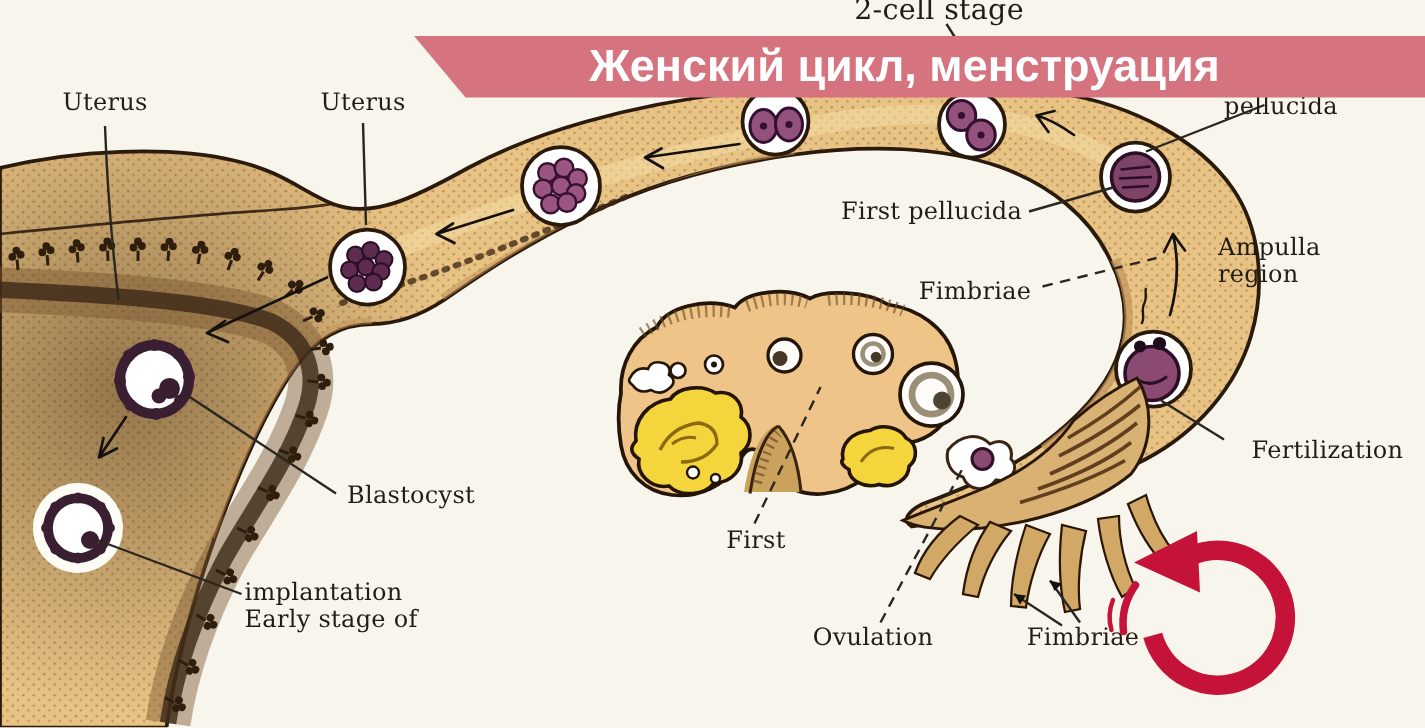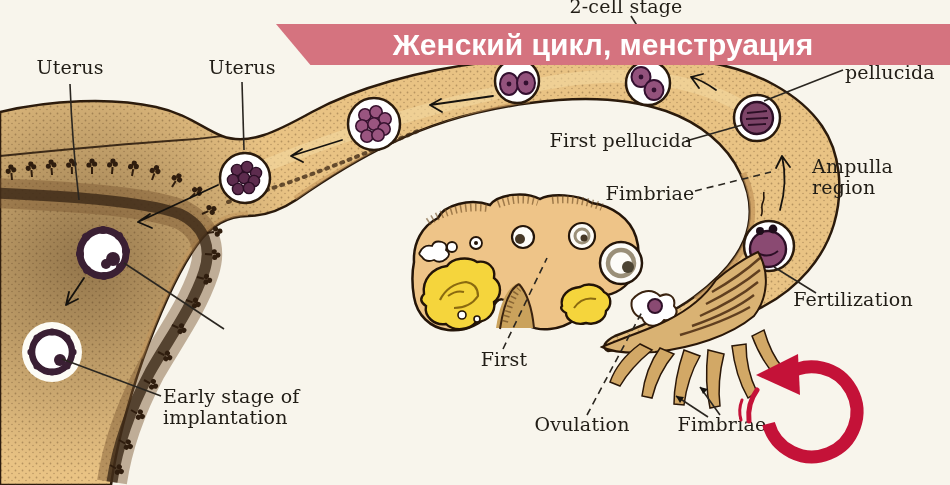"Uterus" .lbl { font-size: 19px -> 16px }
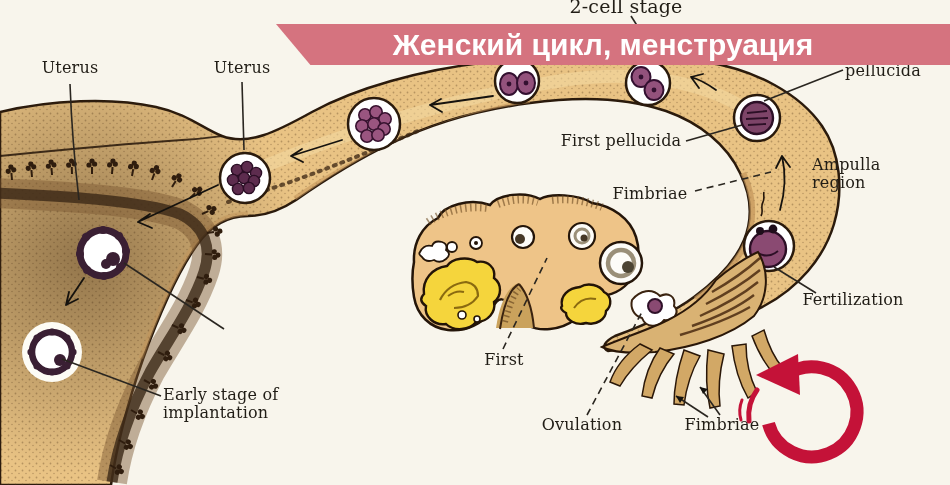"pellucida" div.lbl { left: 845px -> 816px }
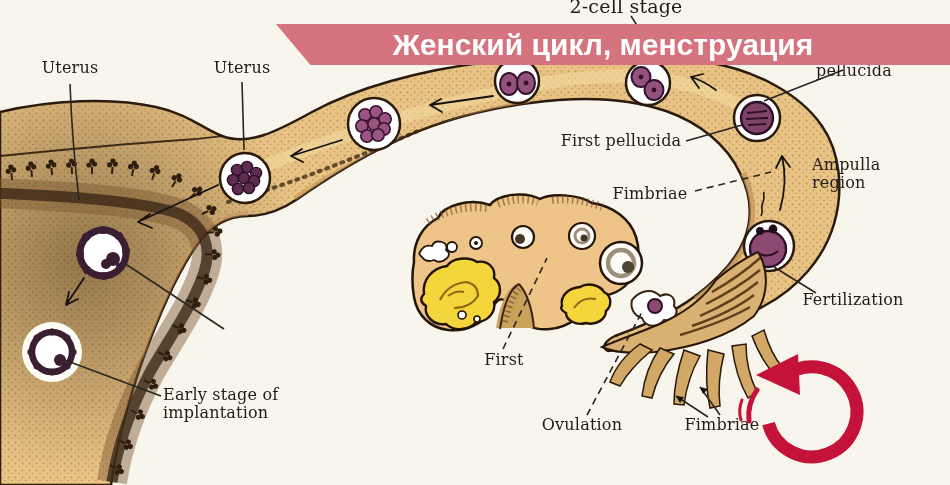"Fertilization" div.lbl { left: 853px -> 885px }
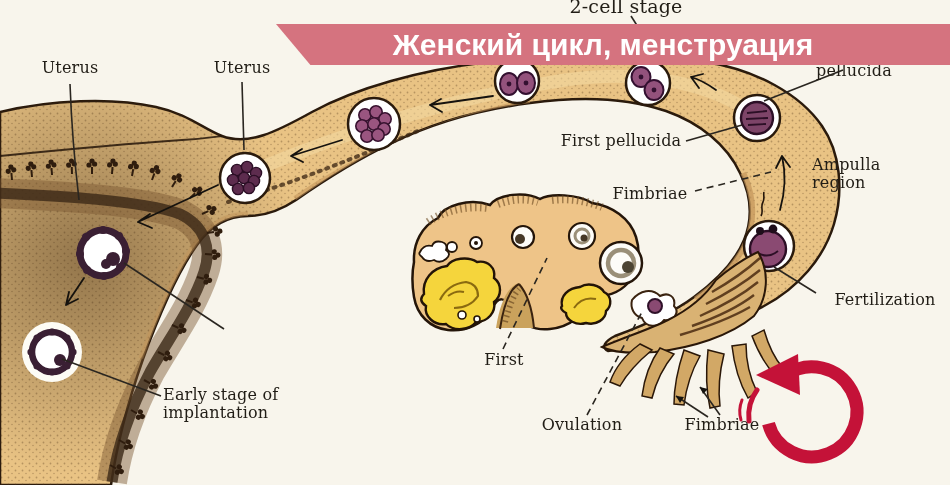"Blastocyst" div.lbl { html: none -> <div>Blastocyst</div> }
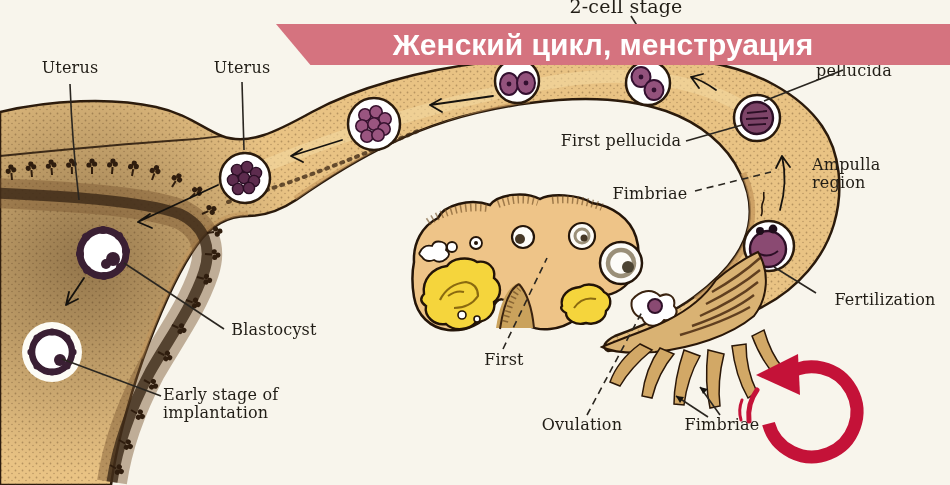"Early stage of" div { order: before "implantation" -> after "implantation" }
